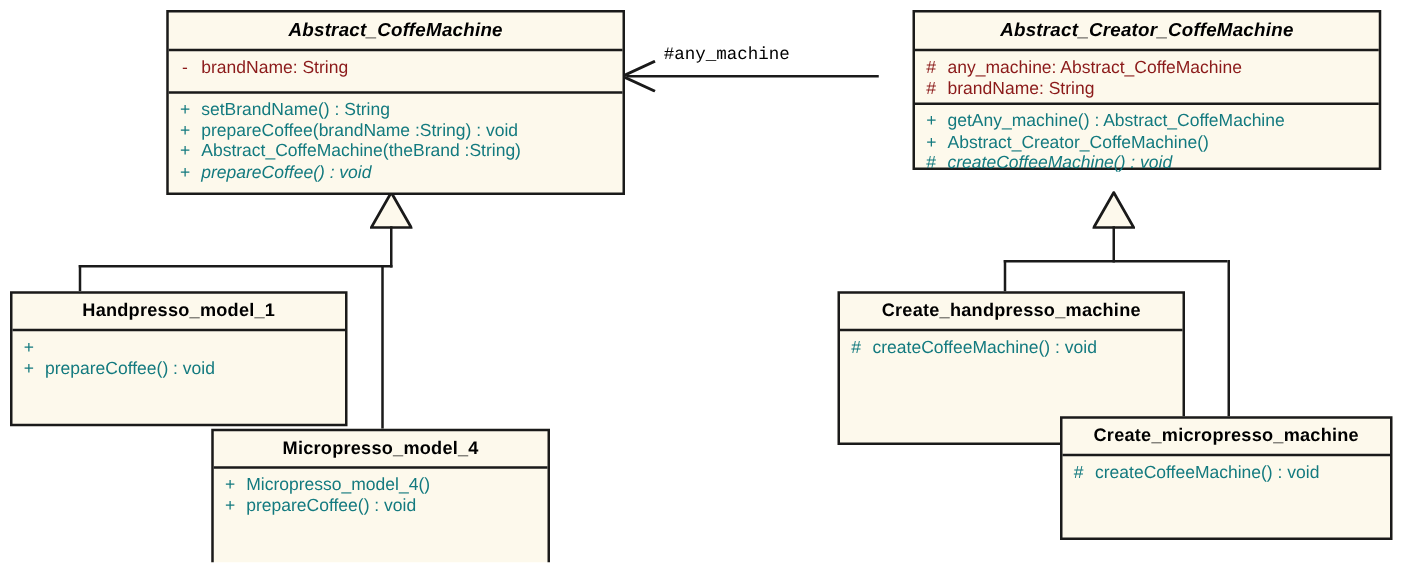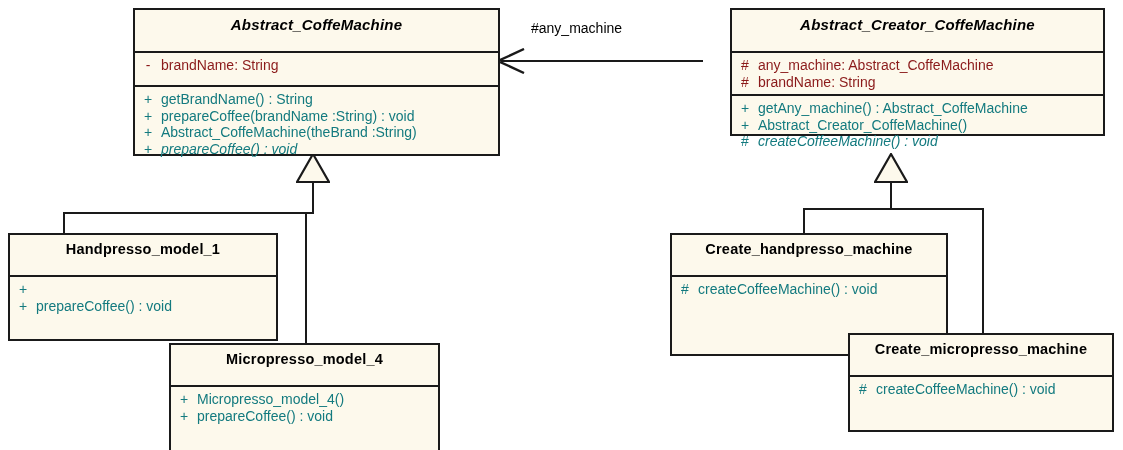"Abstract_CoffeMachine" .uml-title { padding: 6px 4px 18px 4px -> 6px 4px 6px 4px }
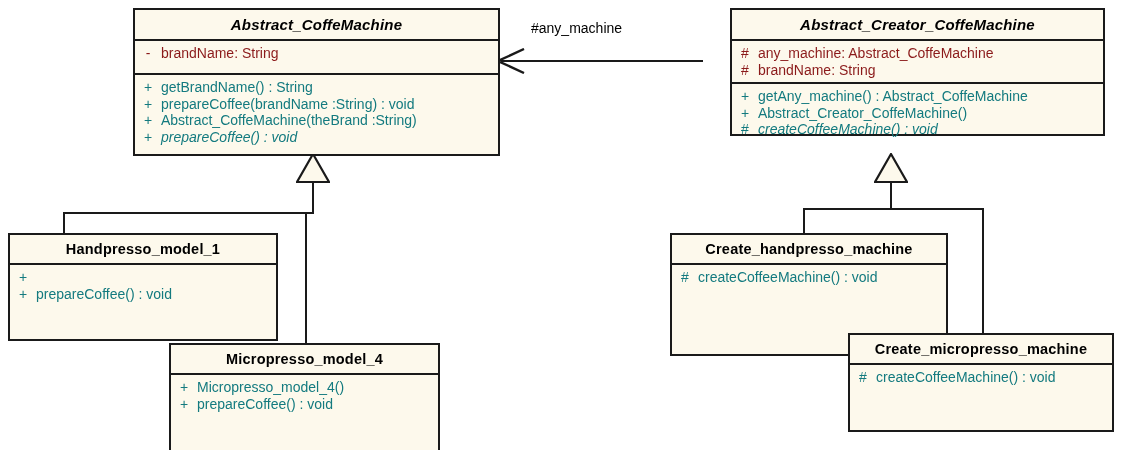"#any_machine" div.assoc-label { font-family: none -> Liberation Mono, monospace; top: 20px -> 36px }
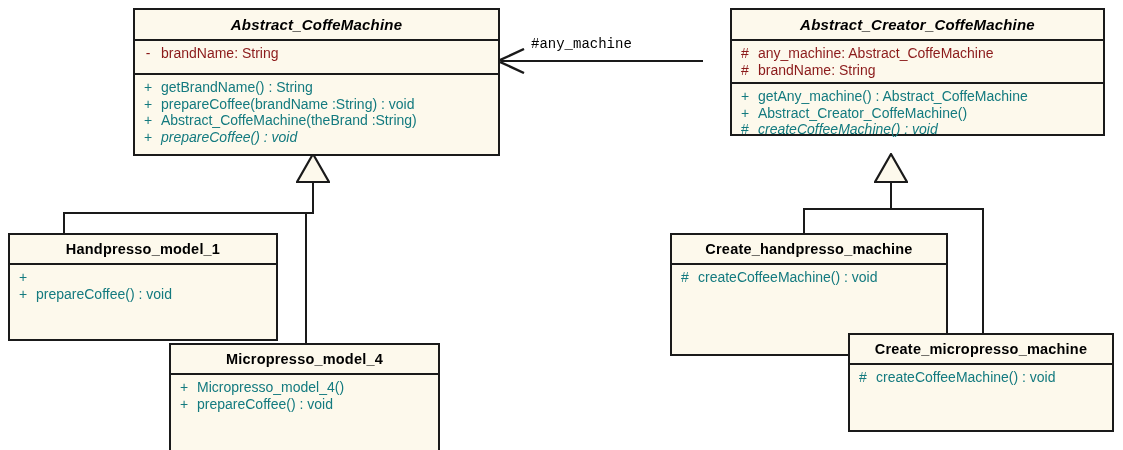"getBrandName() : String" span.uml-text { text: getBrandName -> setBrandName }
